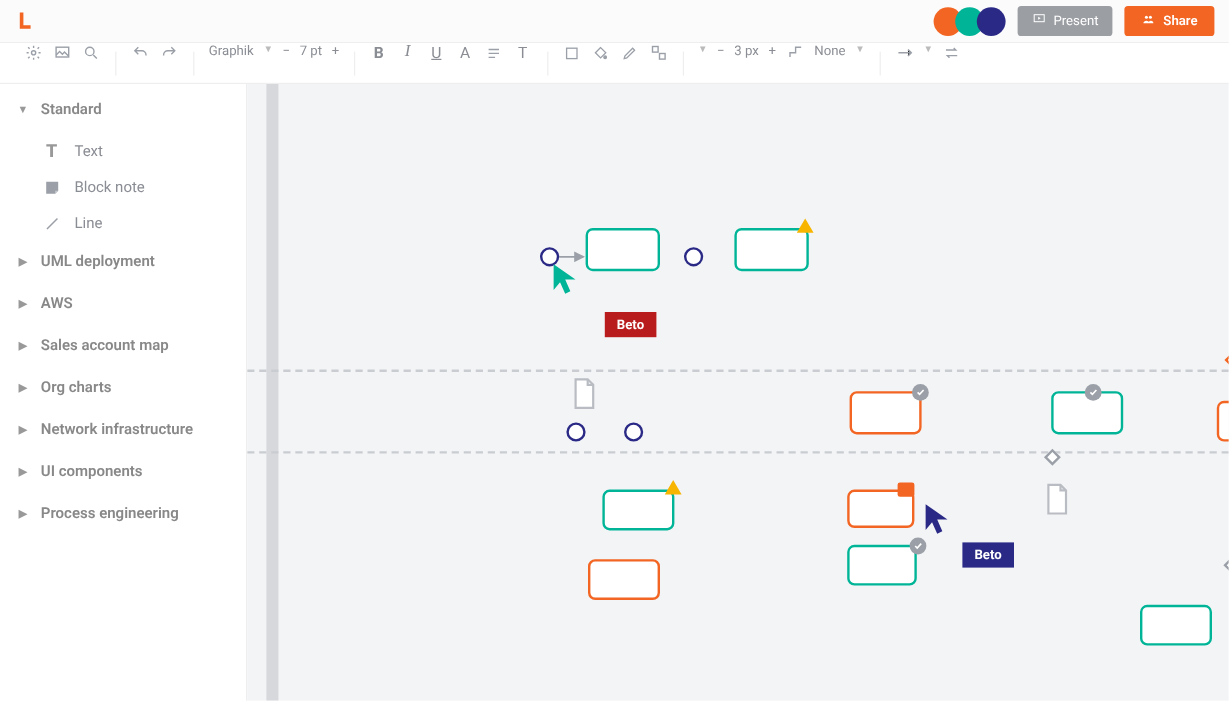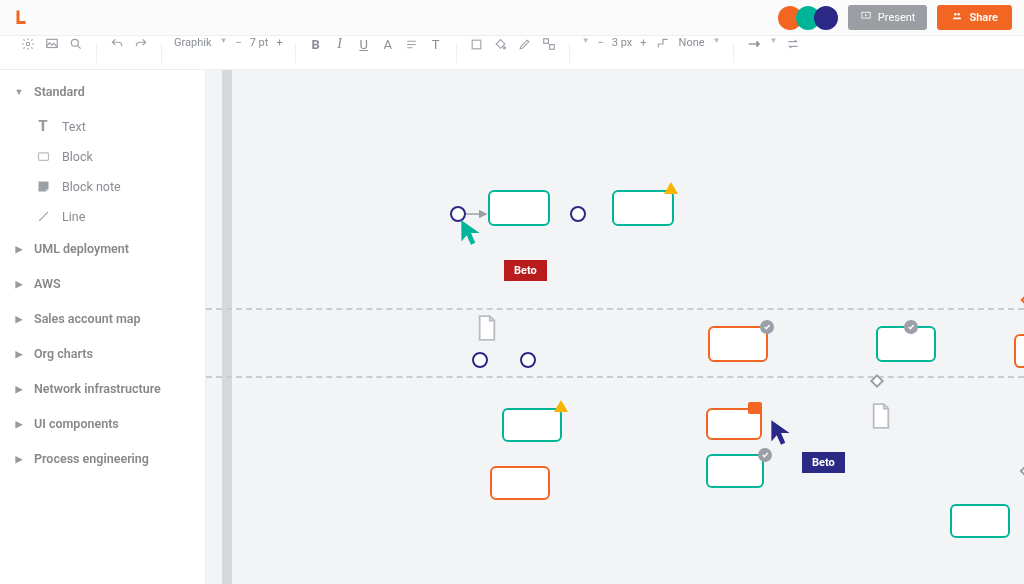"Block" div.sb-item { html: <div> <span> <svg> <rect></rect> </svg> </span> <span>Block</span> </div> -> none }
